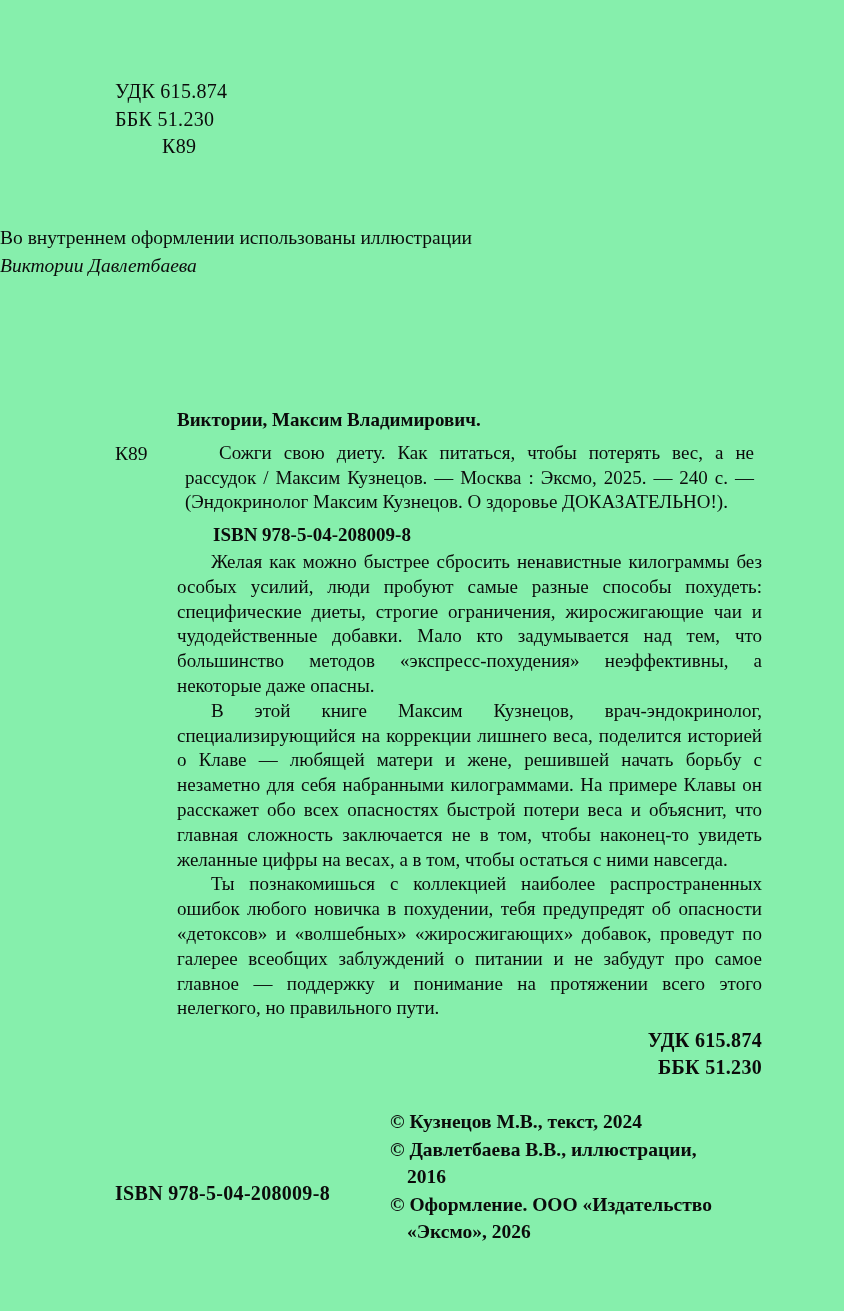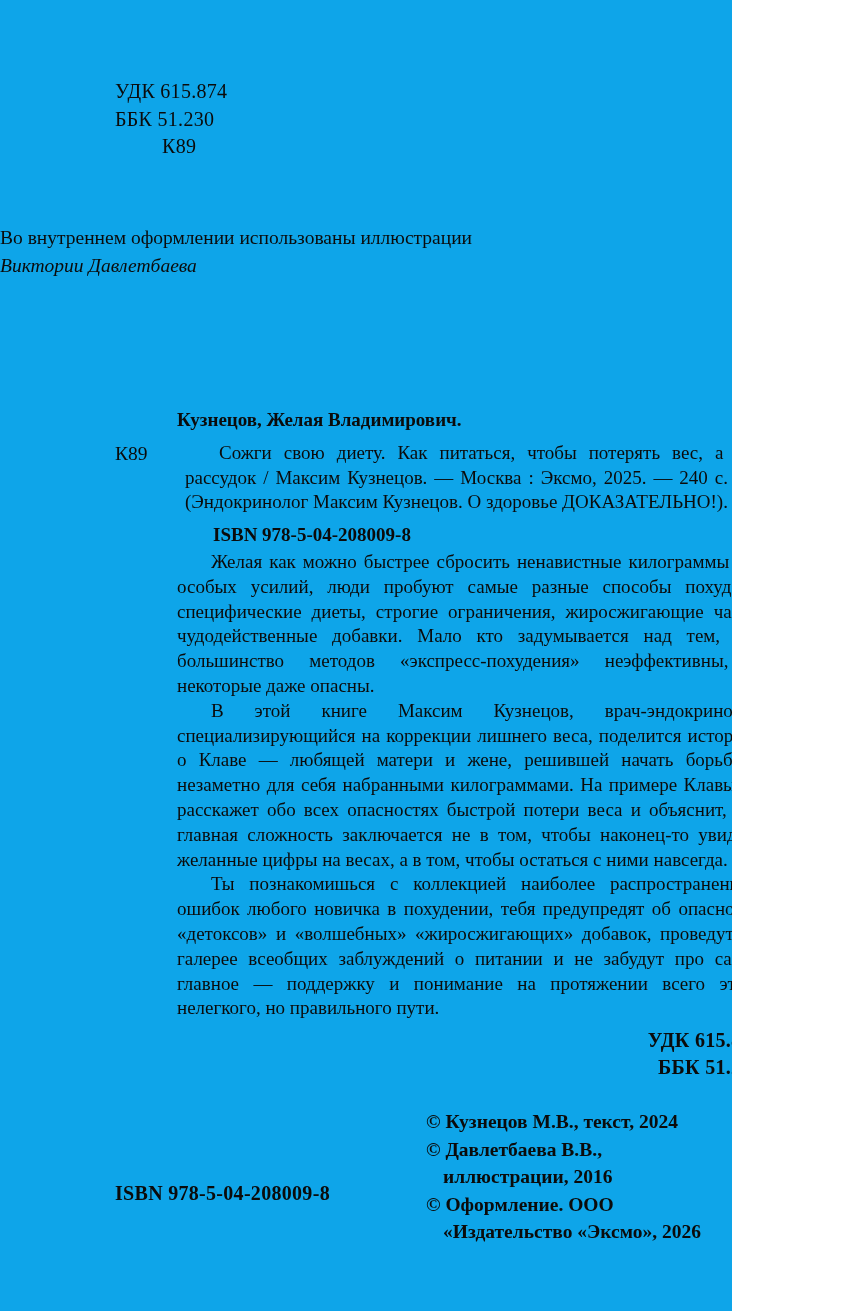"УДК 615.874" .page { background: #0ea5e9 -> #86efac; width: 732px -> 844px }
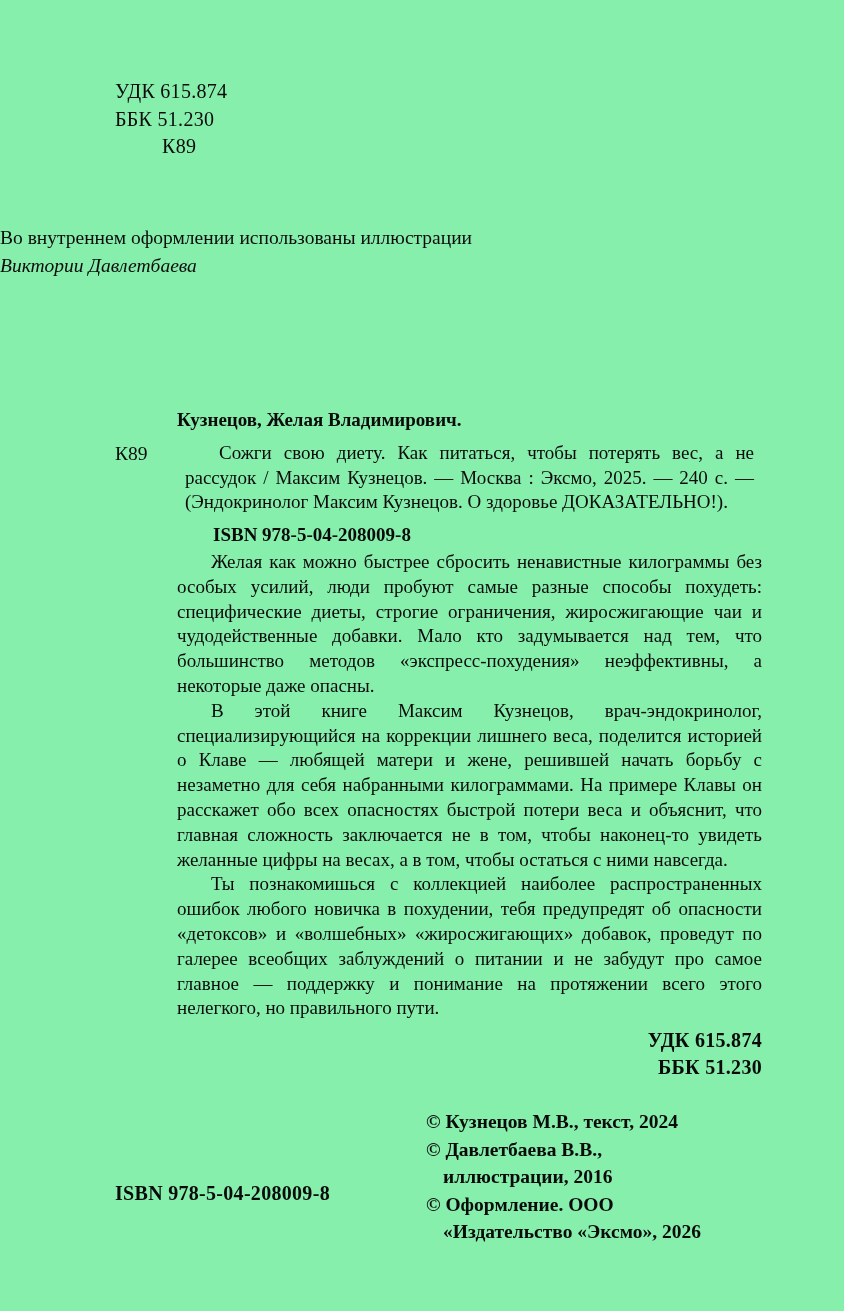"Кузнецов, Желая Владимирович." p.entry-author { text: Кузнецов, Желая -> Виктории, Максим }
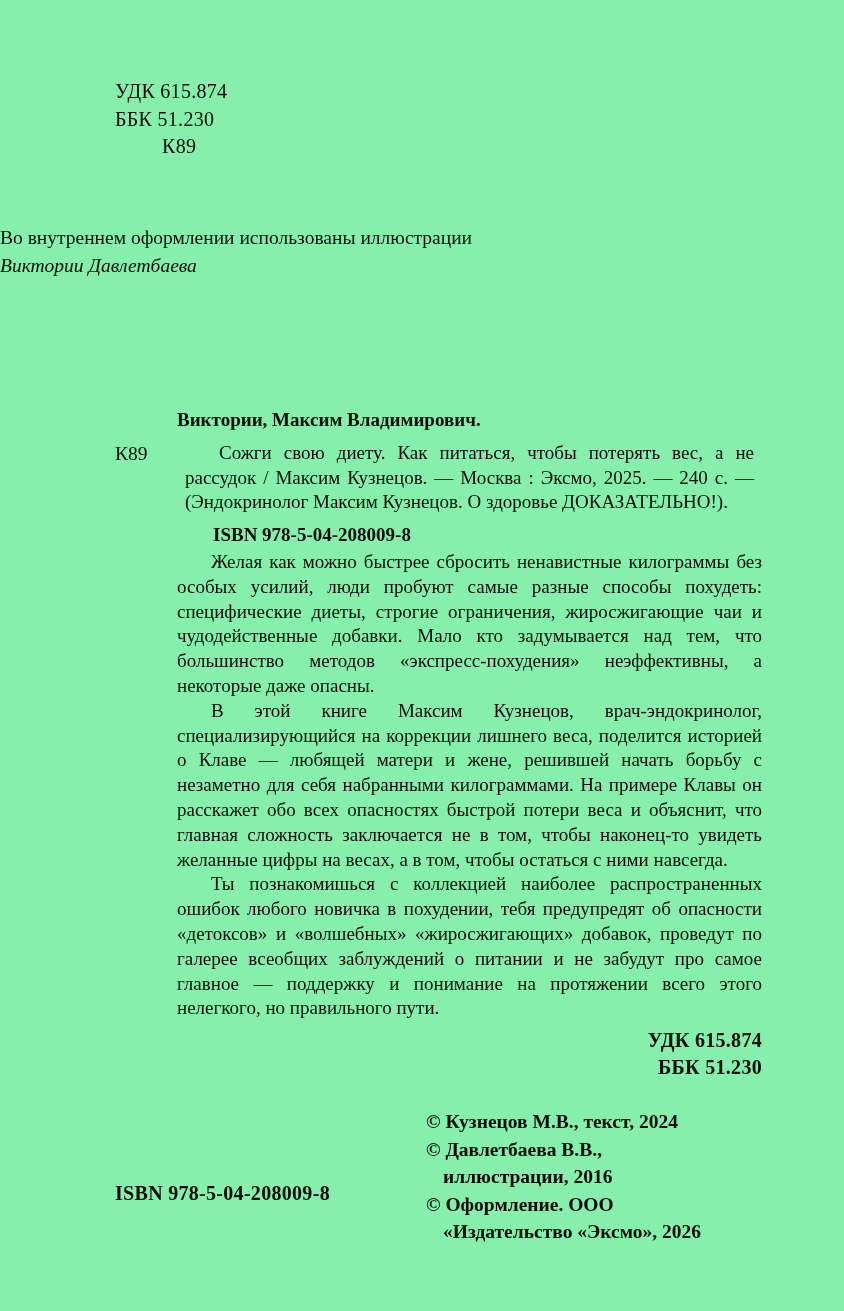"© Кузнецов М.В., текст, 2024" .copyright-line { margin-left: 36px -> none }
